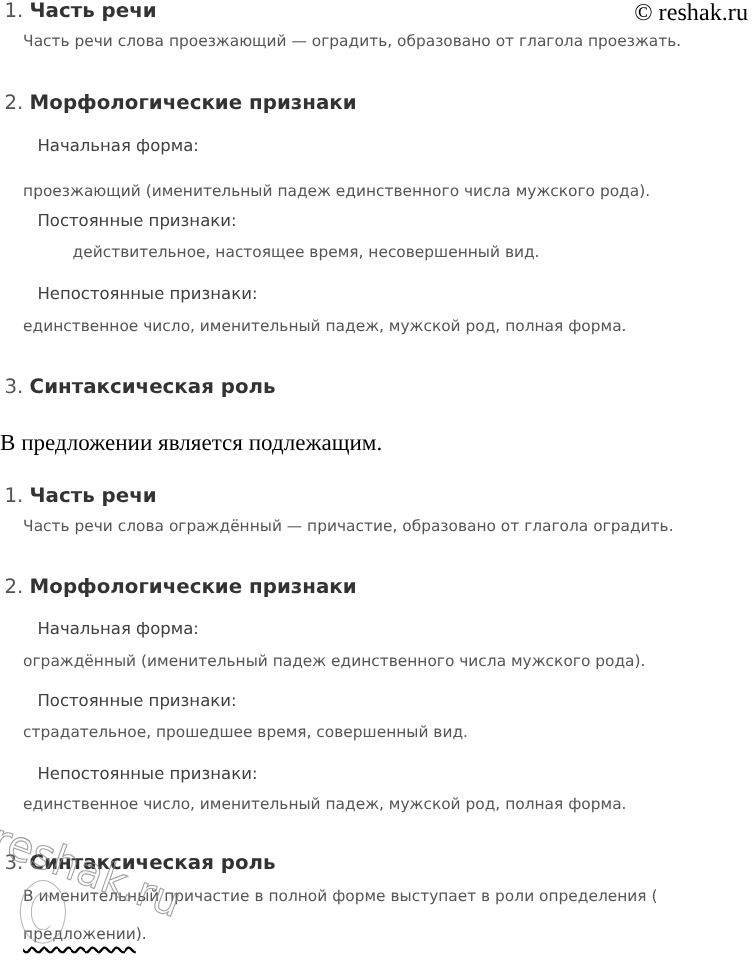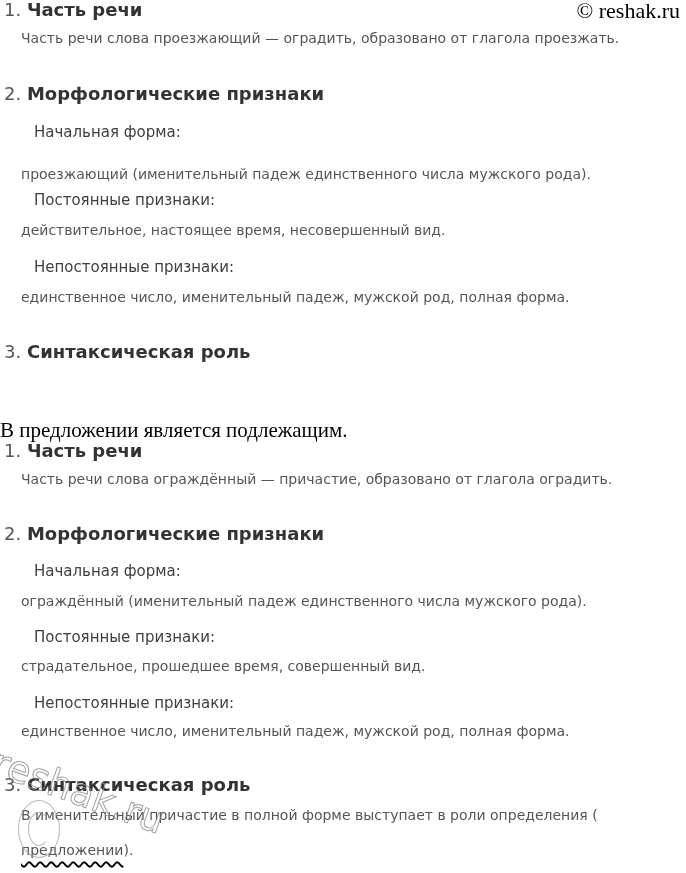"действительное, настоящее время," div.item-text { margin-left: none -> 45px }
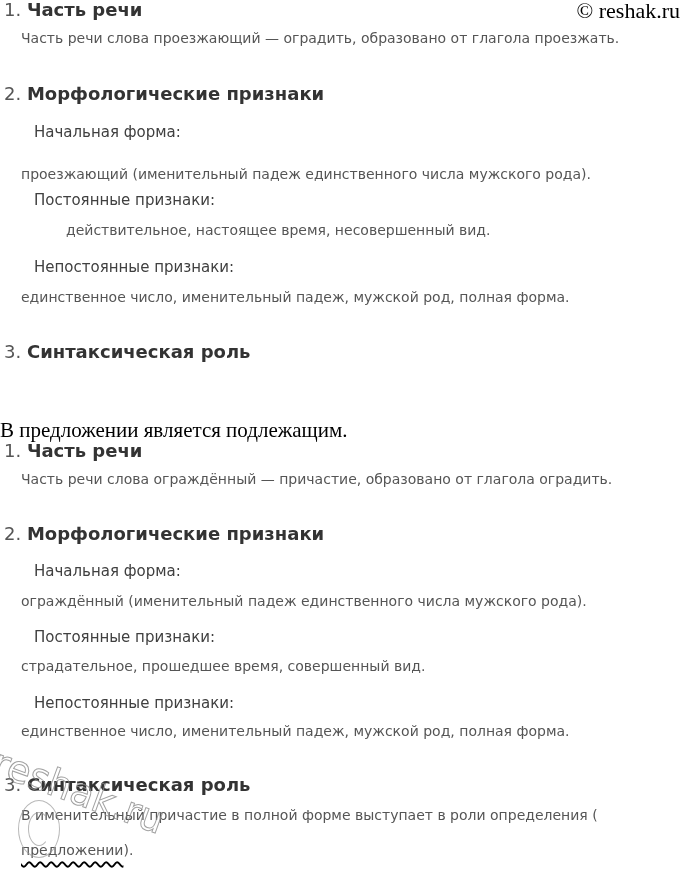"В предложении является подлежащим." div.serif-line { margin-top: 28px -> none }
